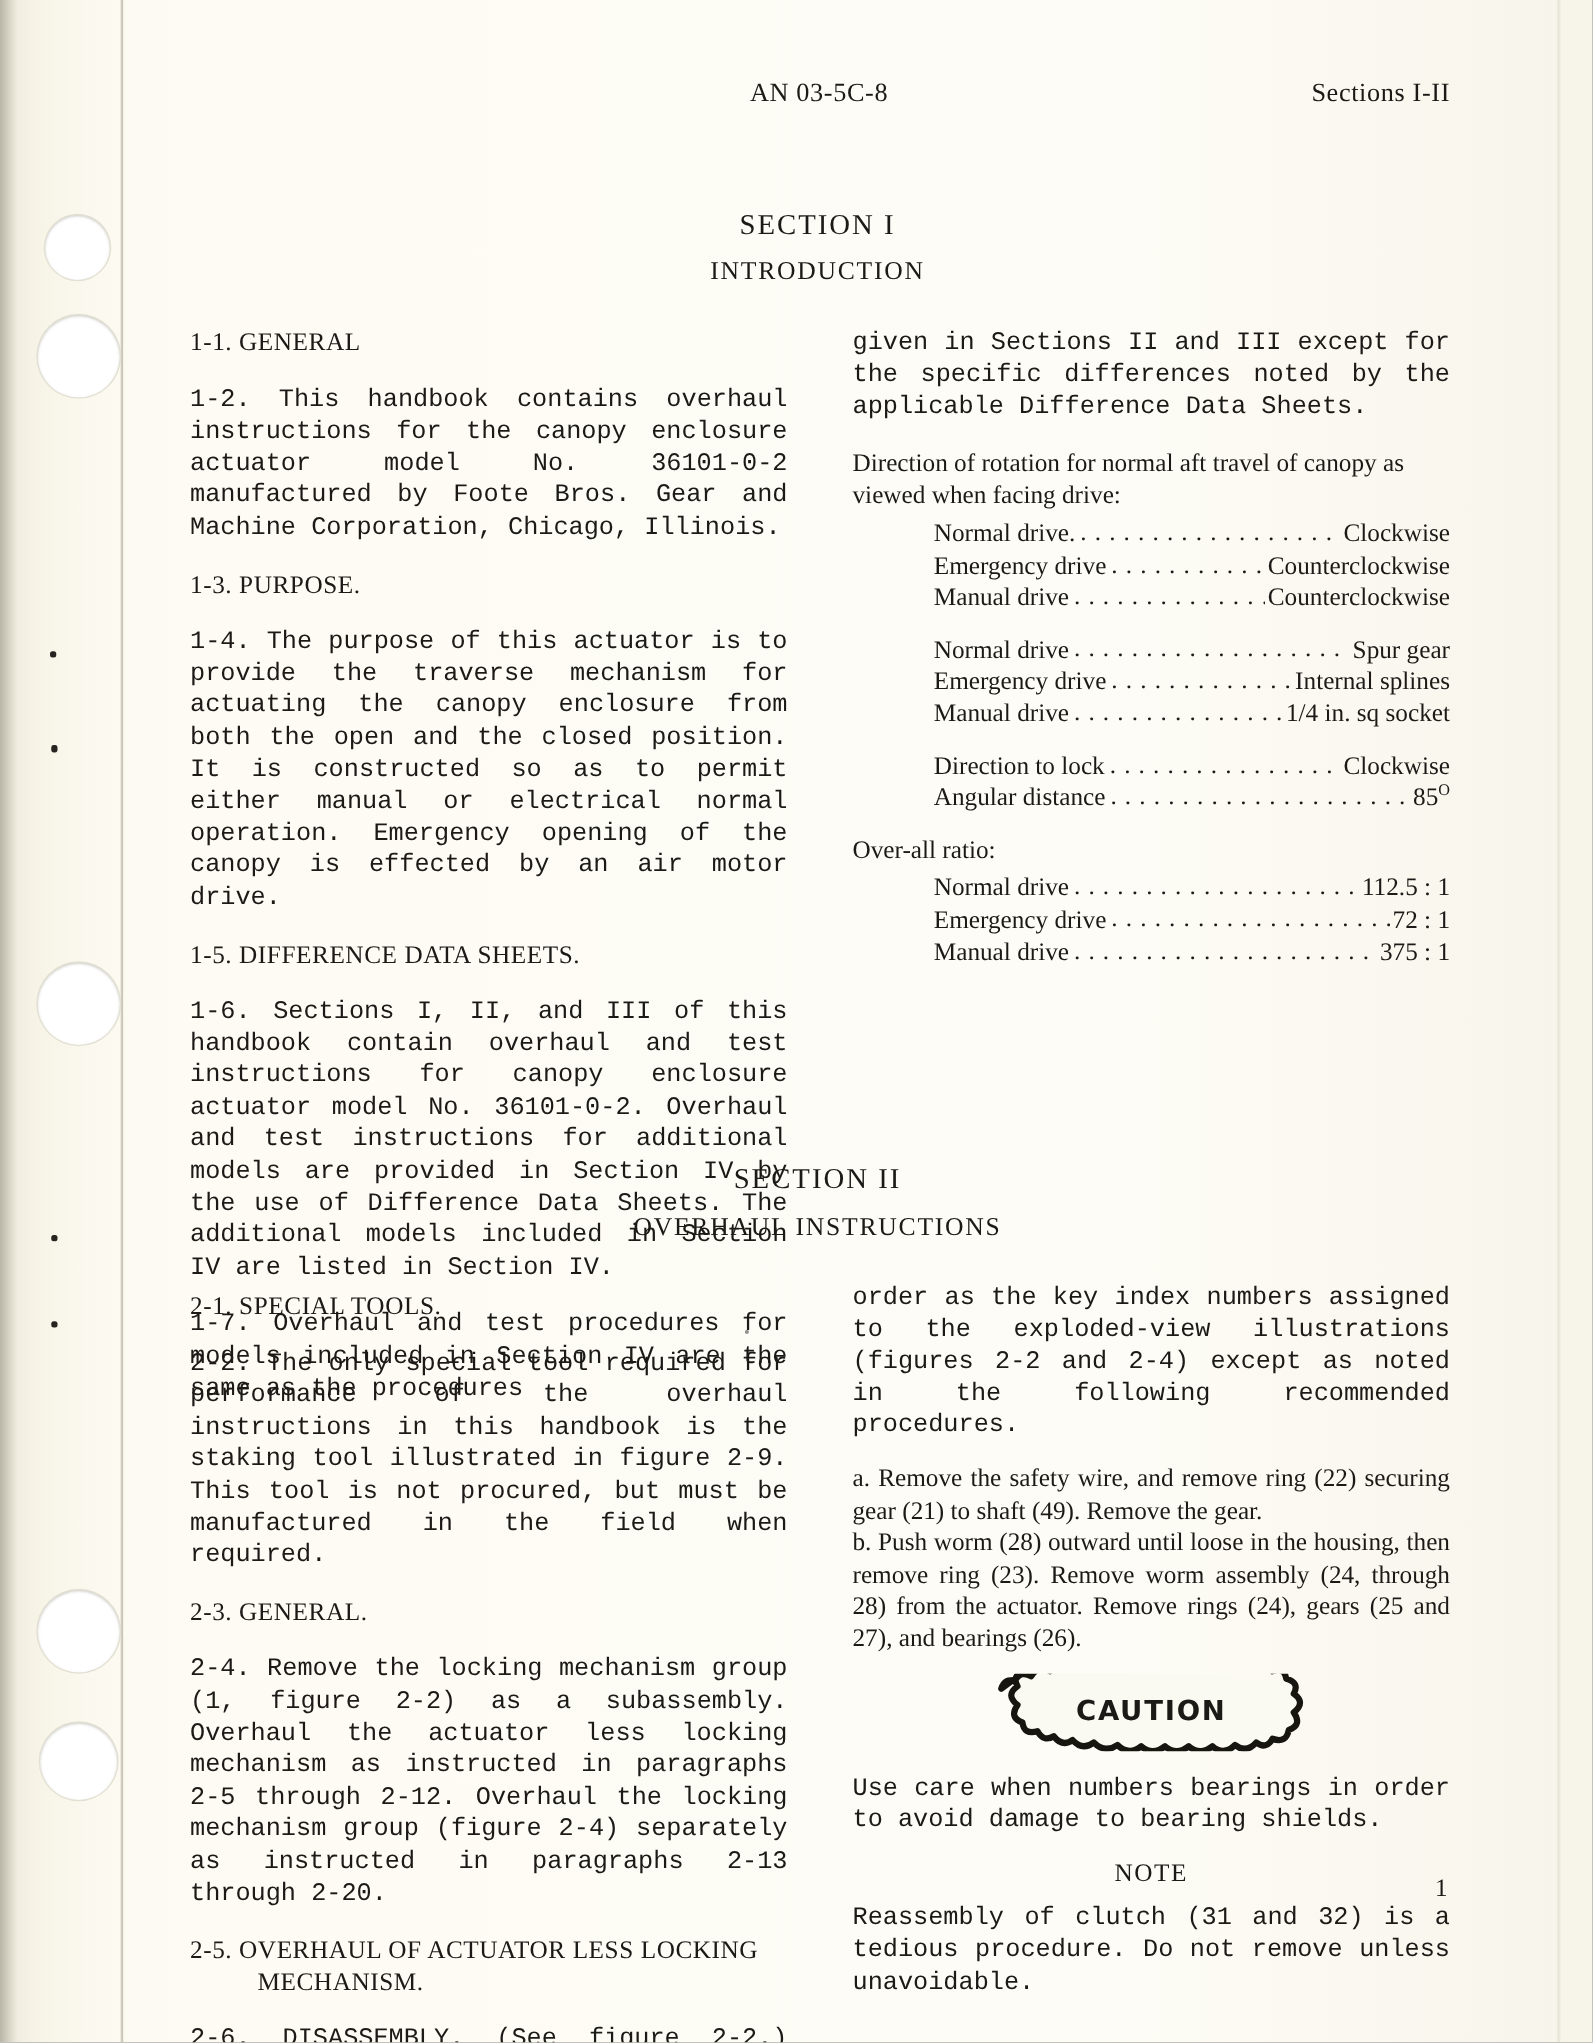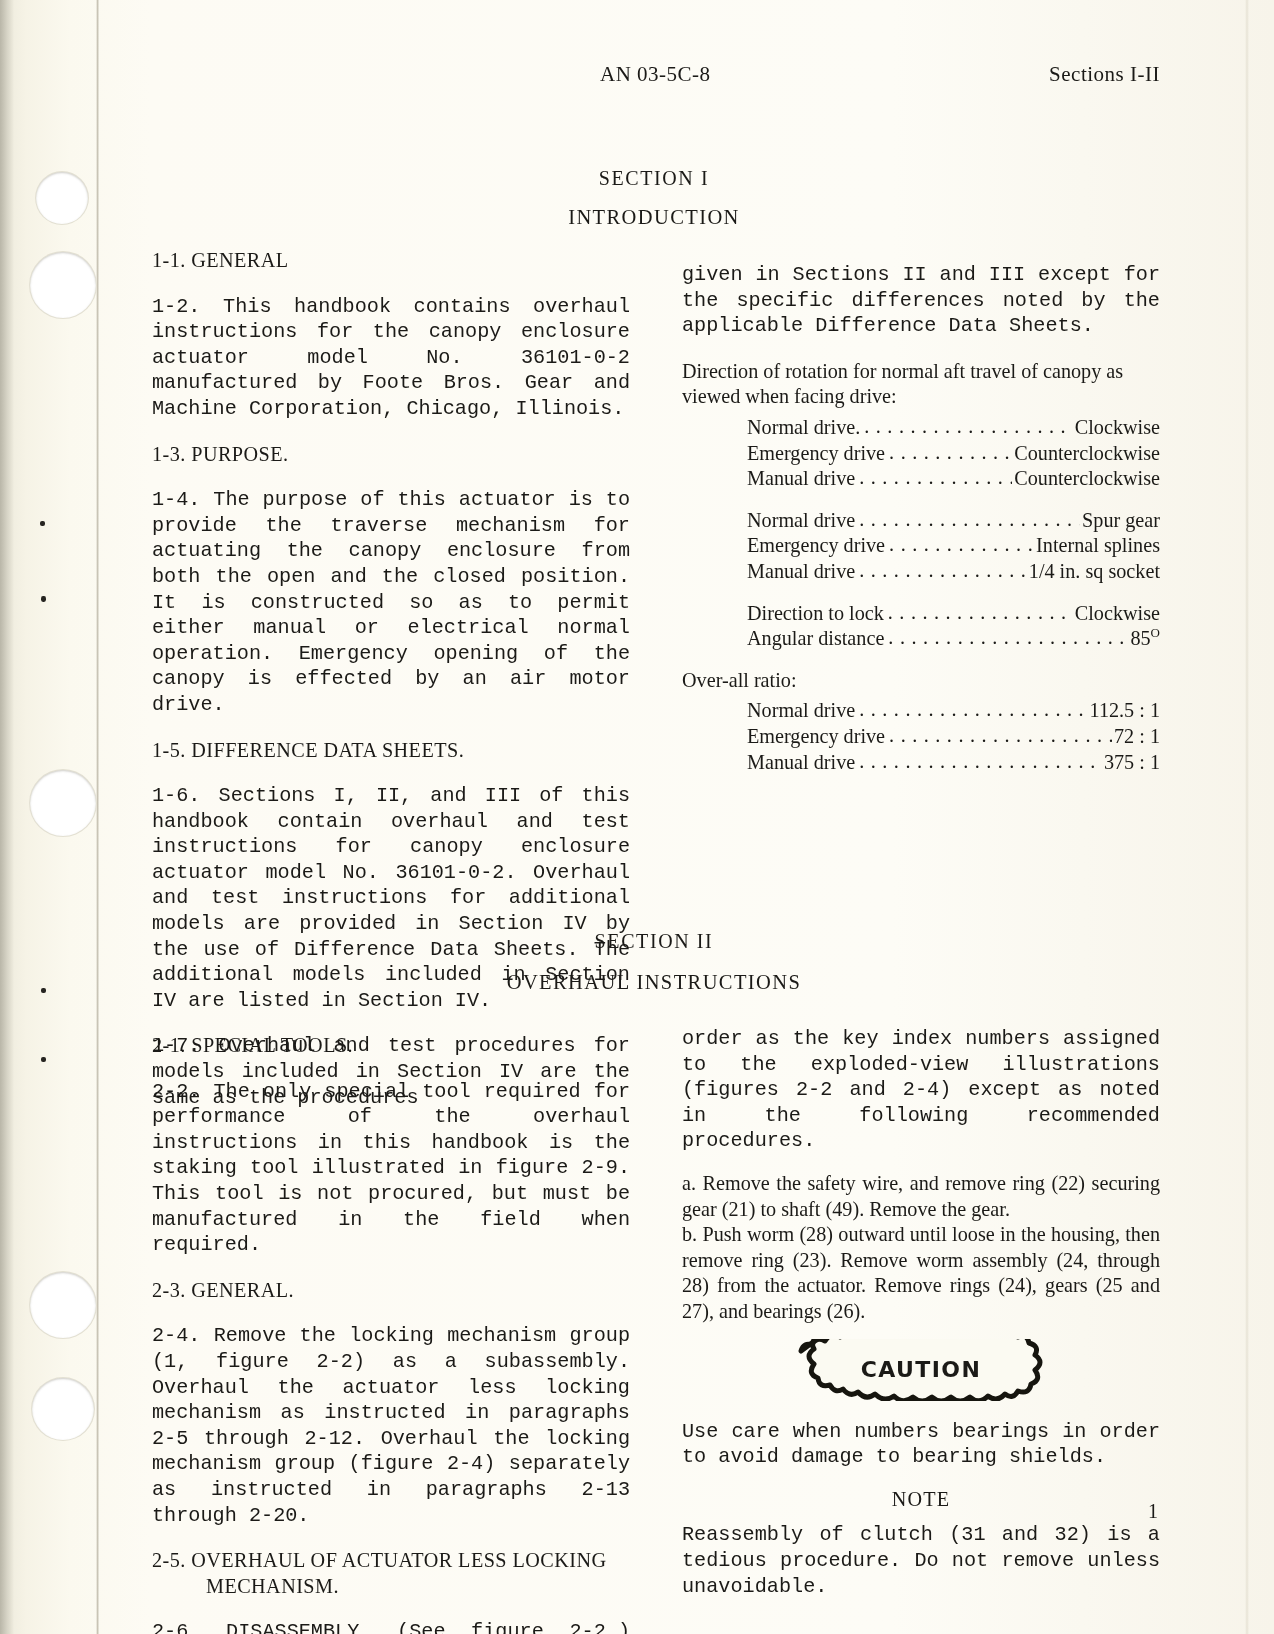"SECTION I" .sec-title { font-size: 20px -> 23px }
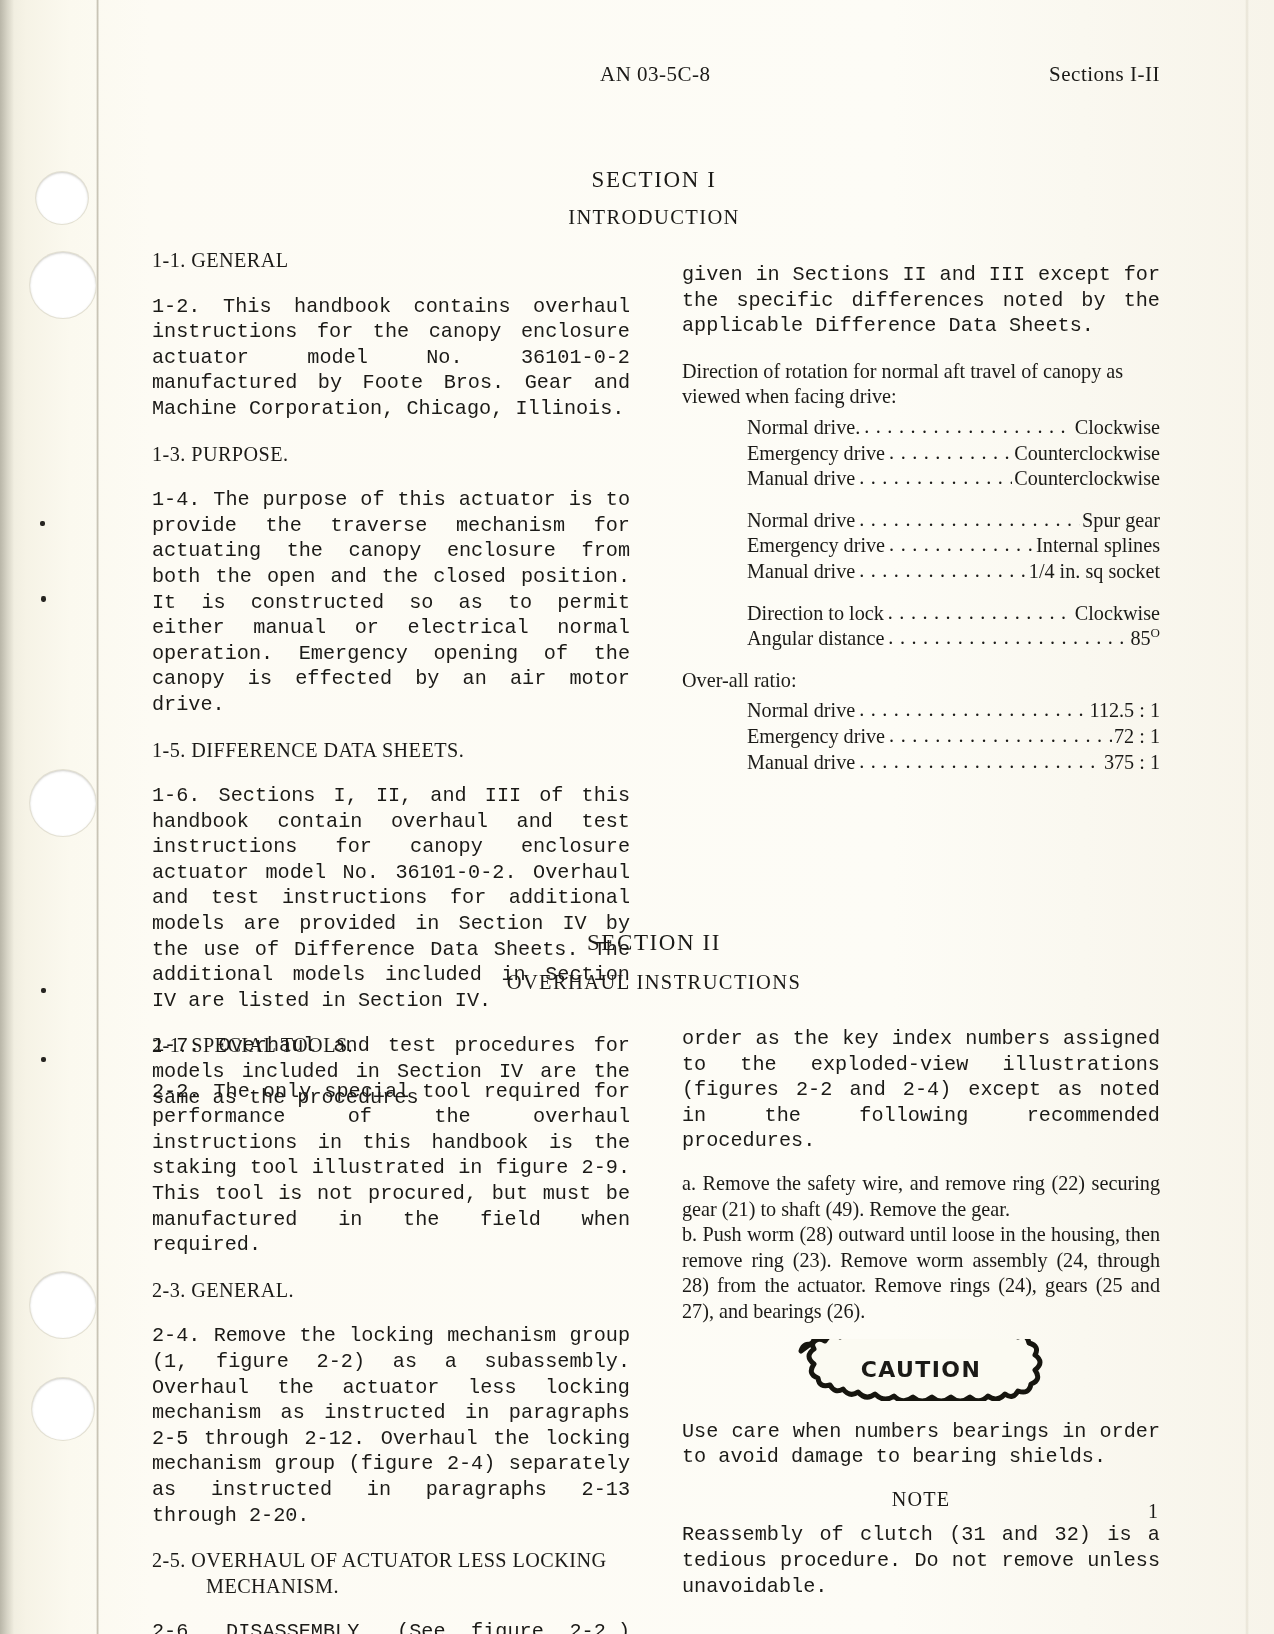"1-1. GENERAL" #col-1-left { top: 248px -> 262px }
